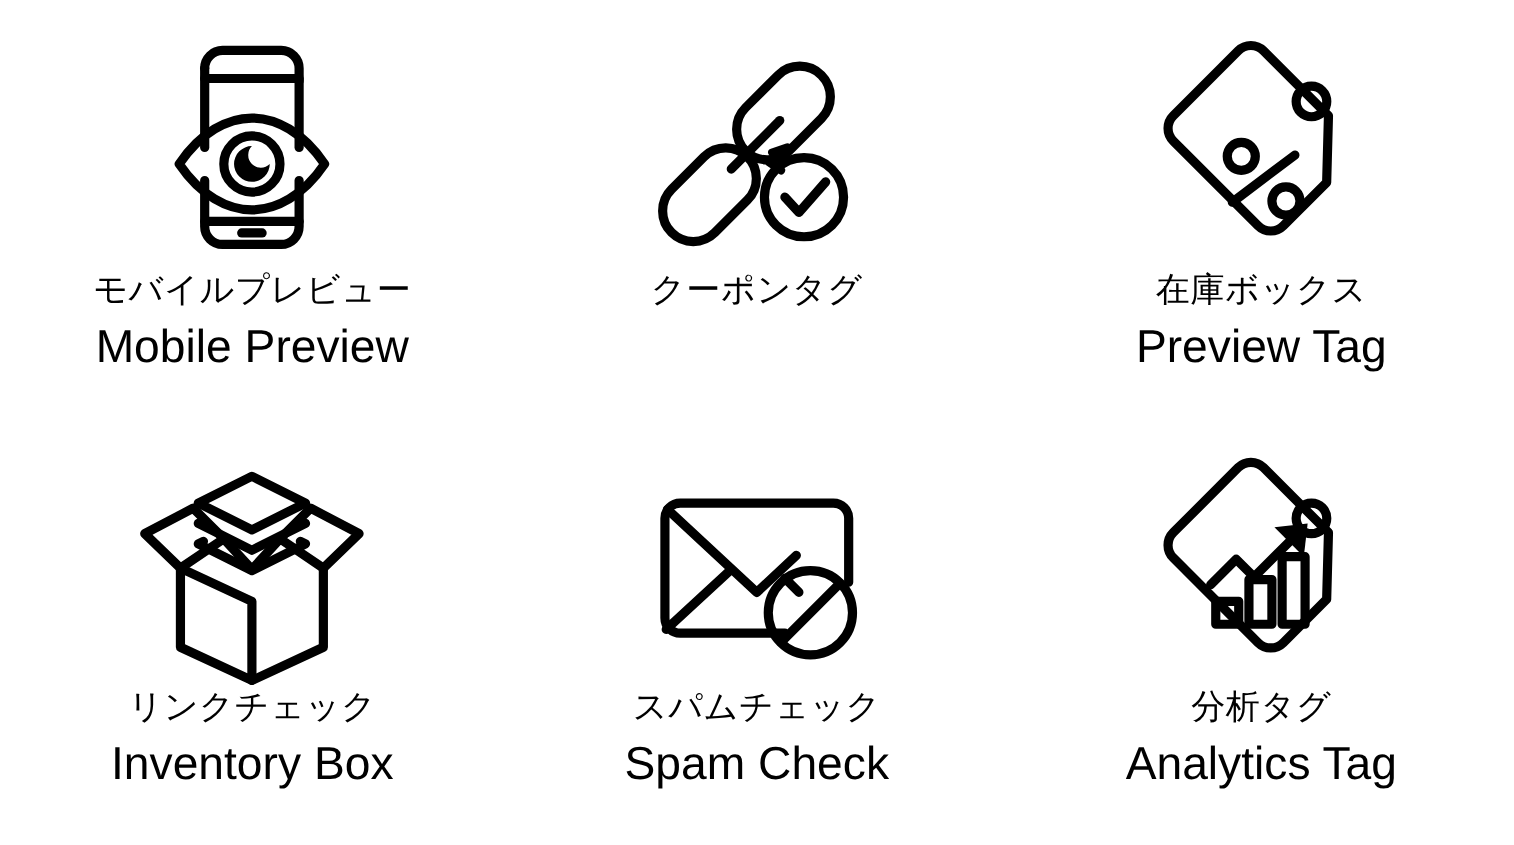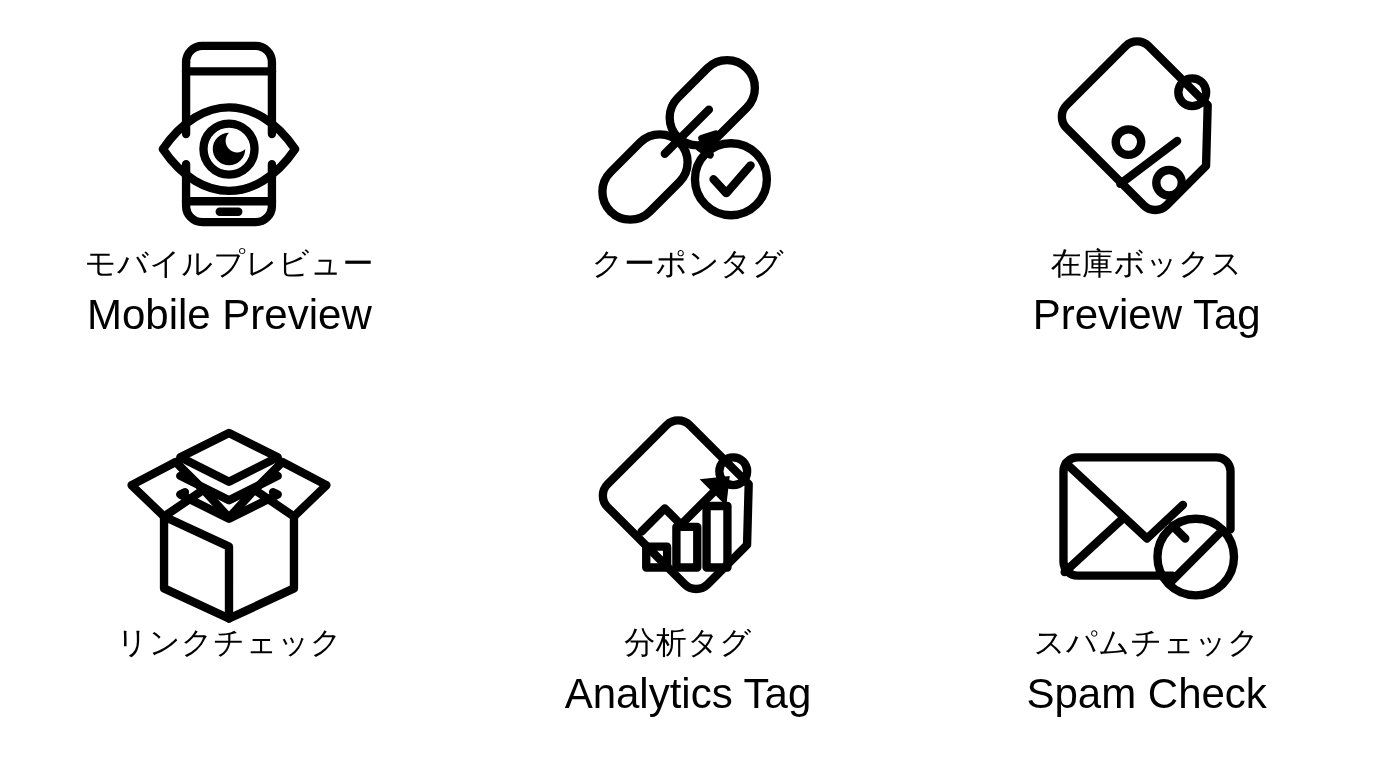"分析タグ" div.icon-cell { order: before "スパムチェック" -> after "スパムチェック" }
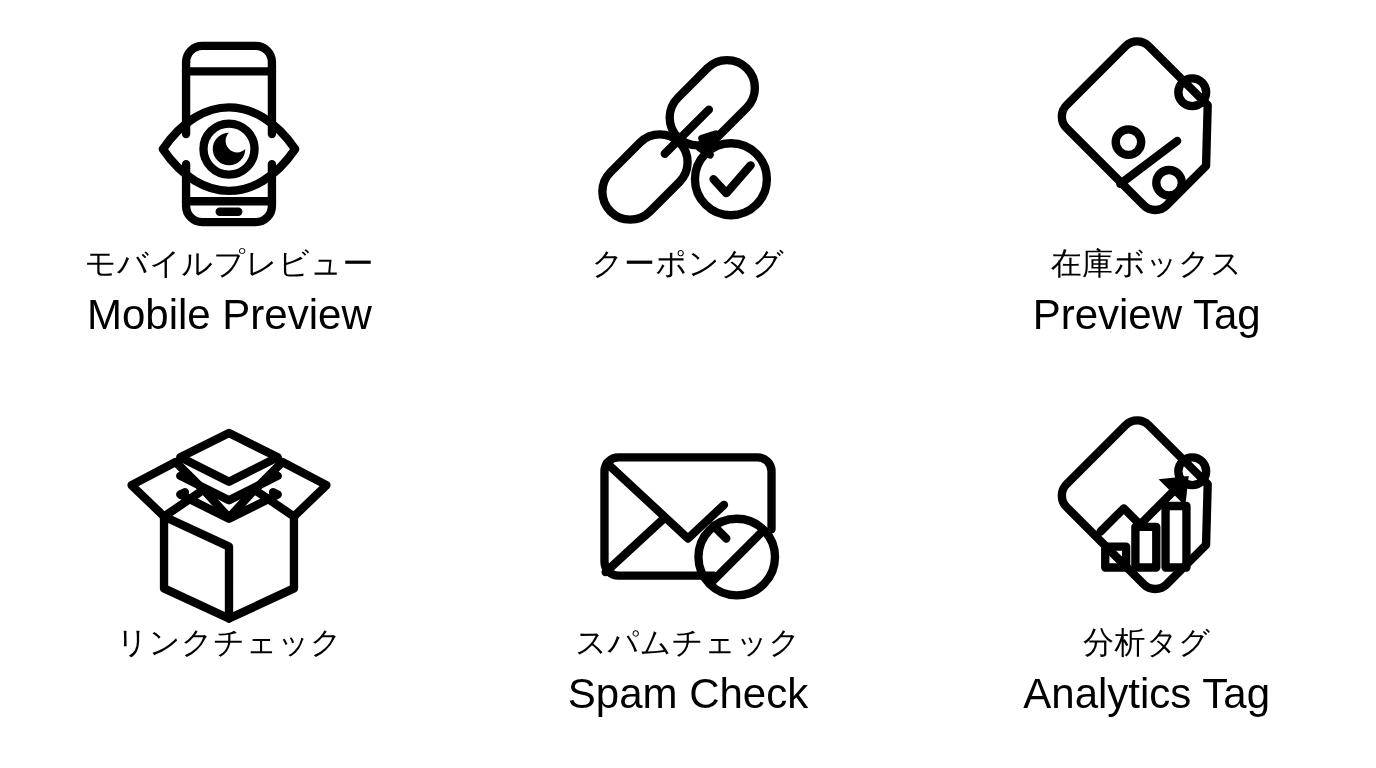"Inventory Box" div.label-en { html: none -> <div>Inventory Box</div> }
